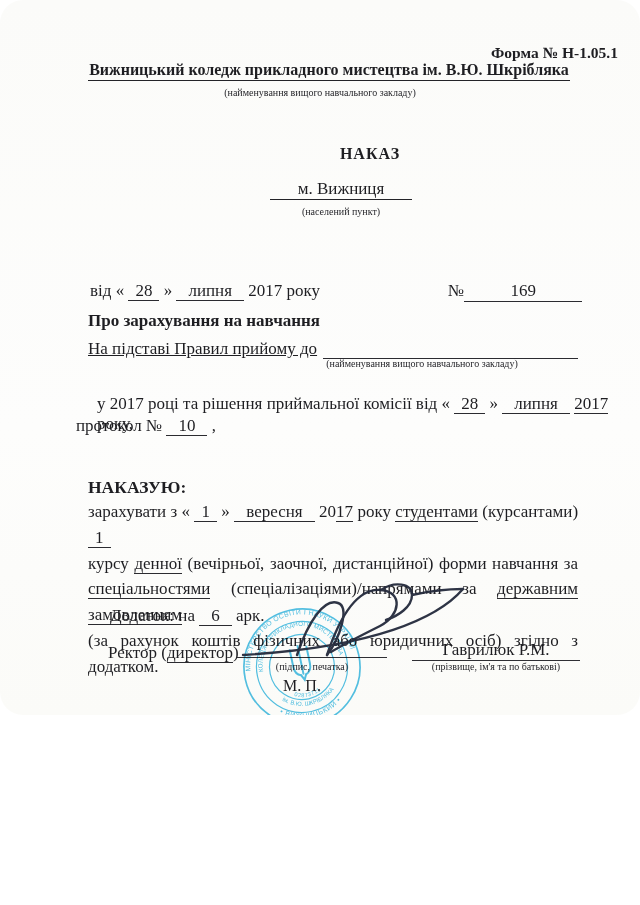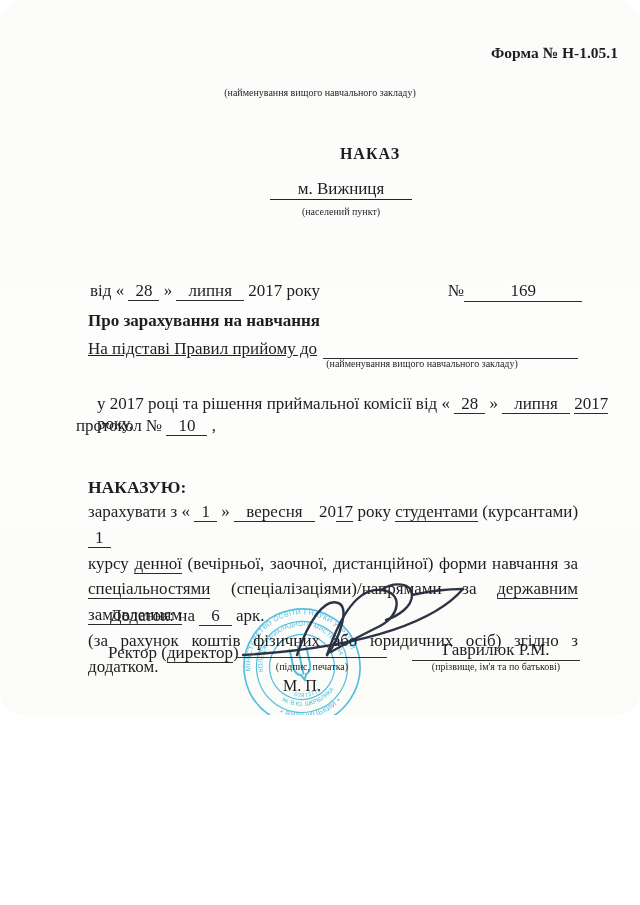"Вижницький коледж прикладного мистецтва" div.abs { html: none -> <div>Вижницький коледж прикладного мистецтва ім. В.Ю. Шкрібляка</div> }
